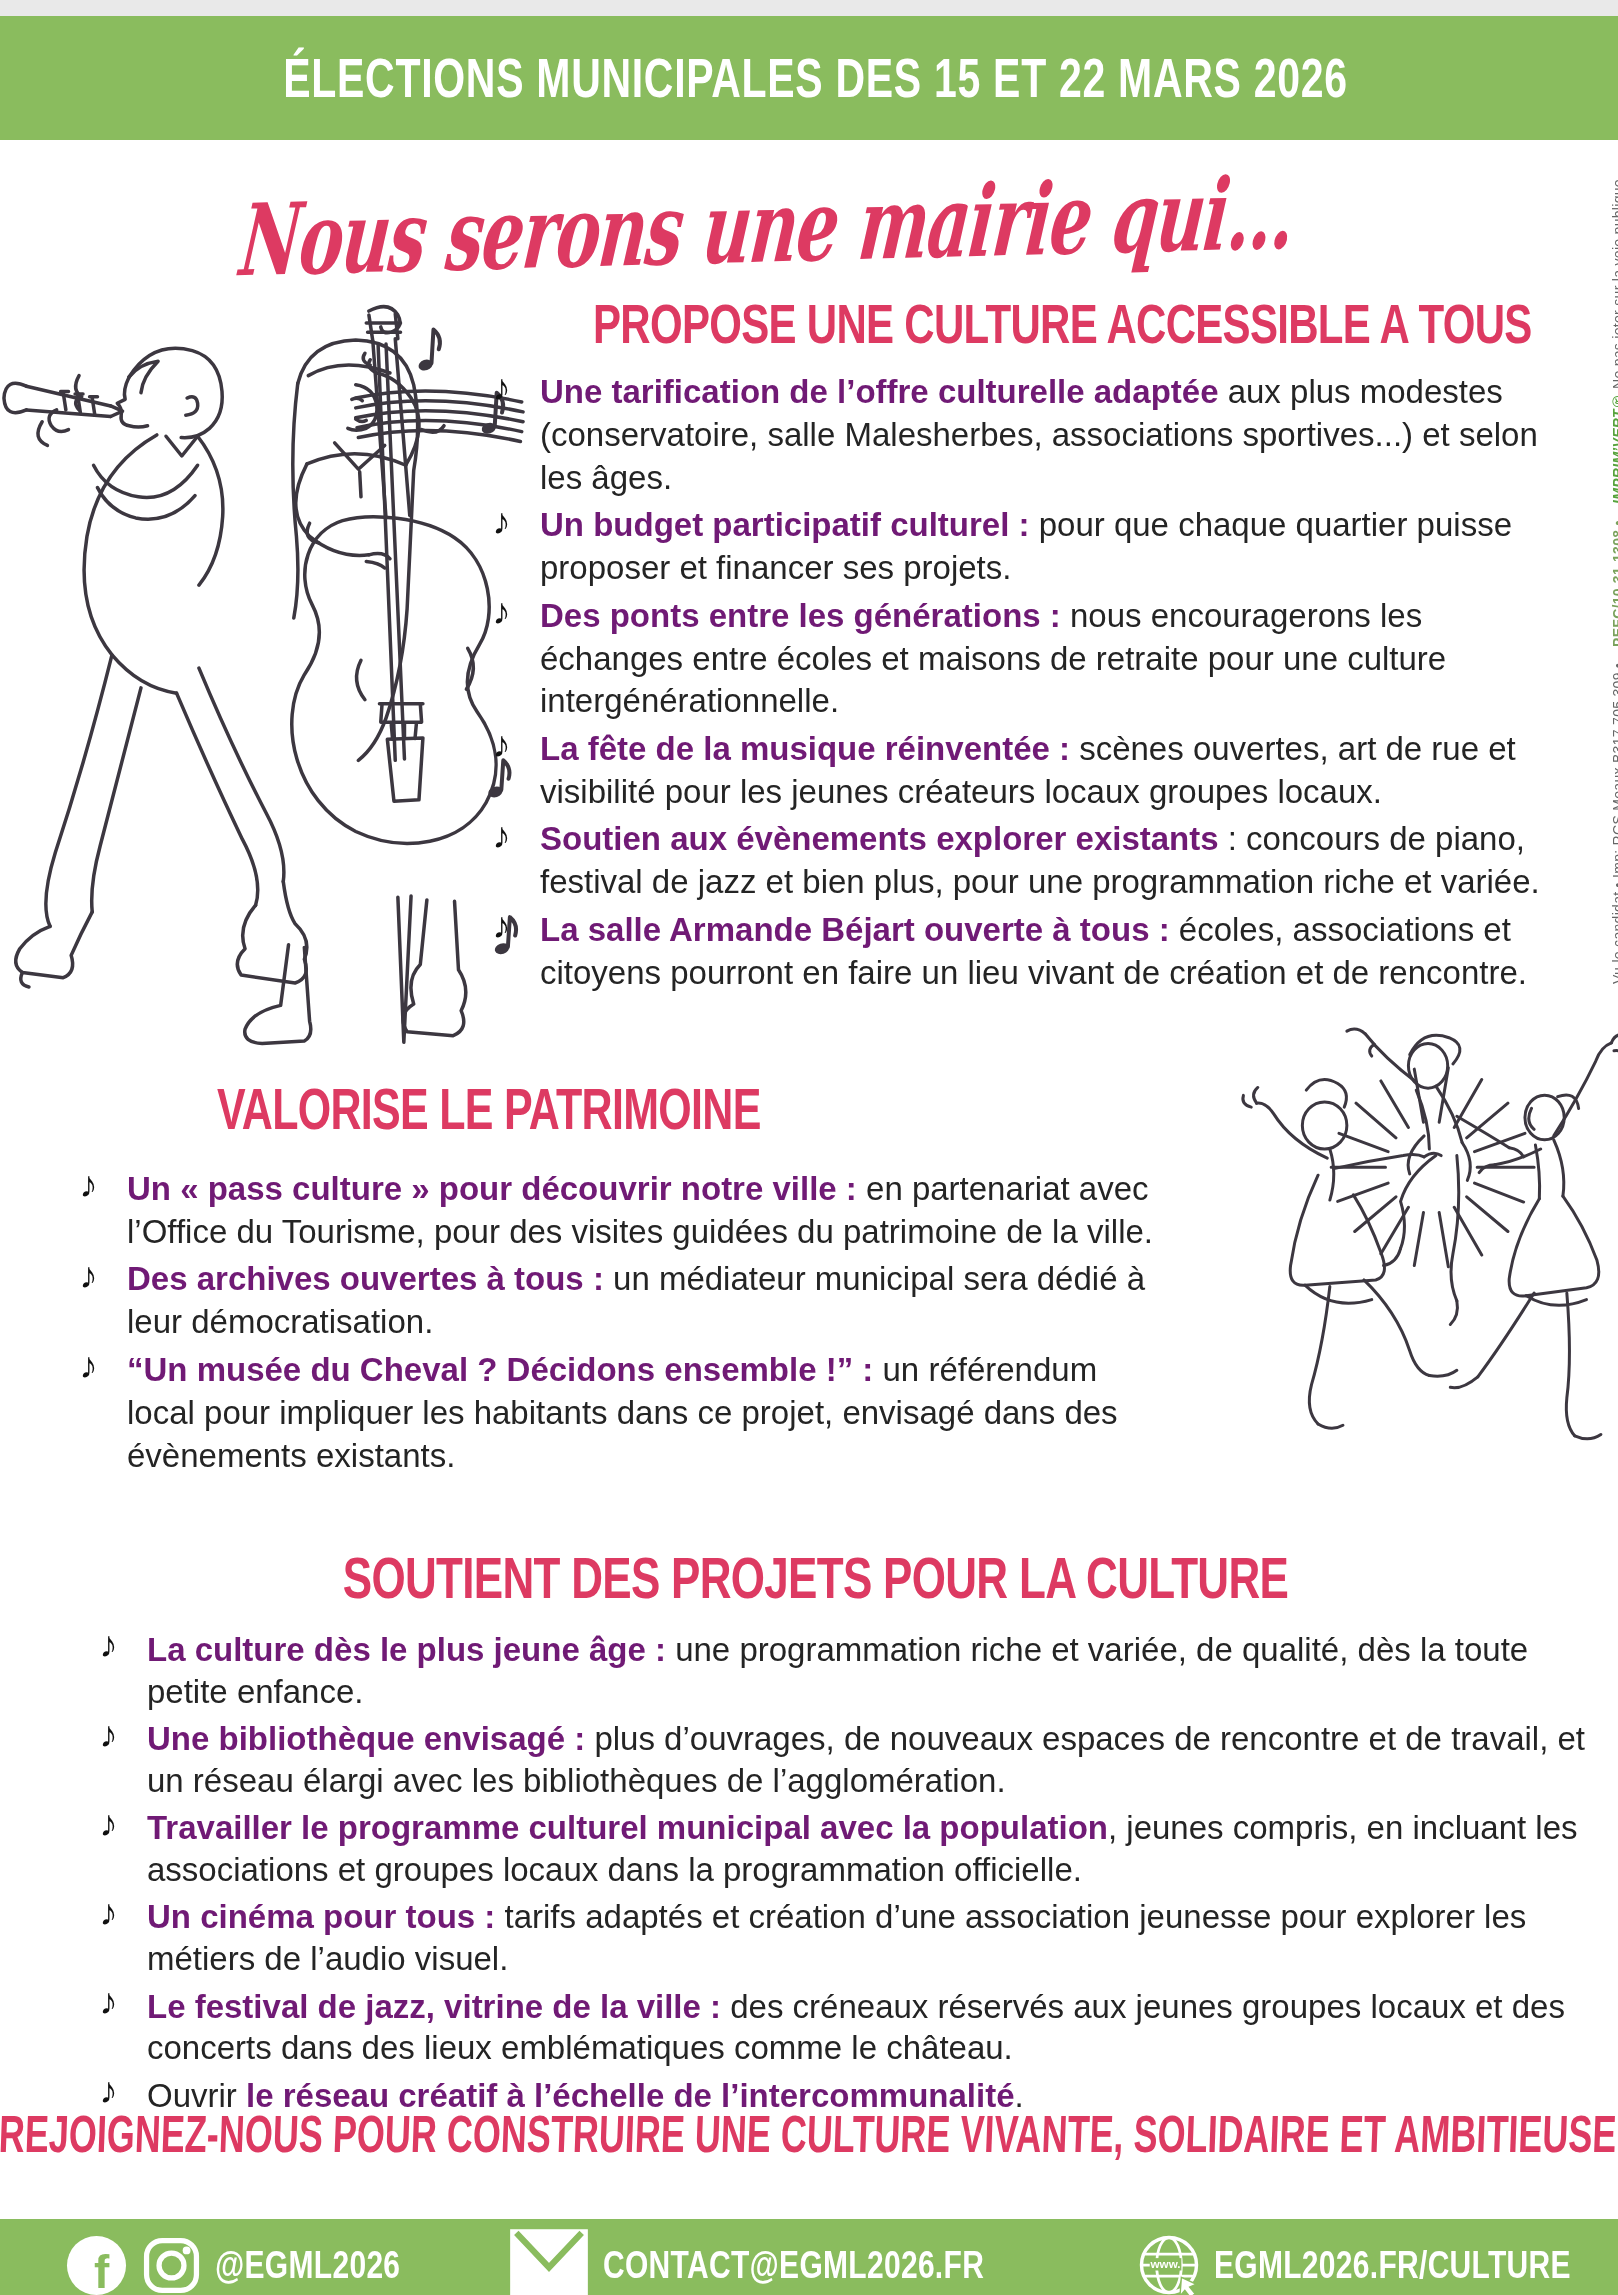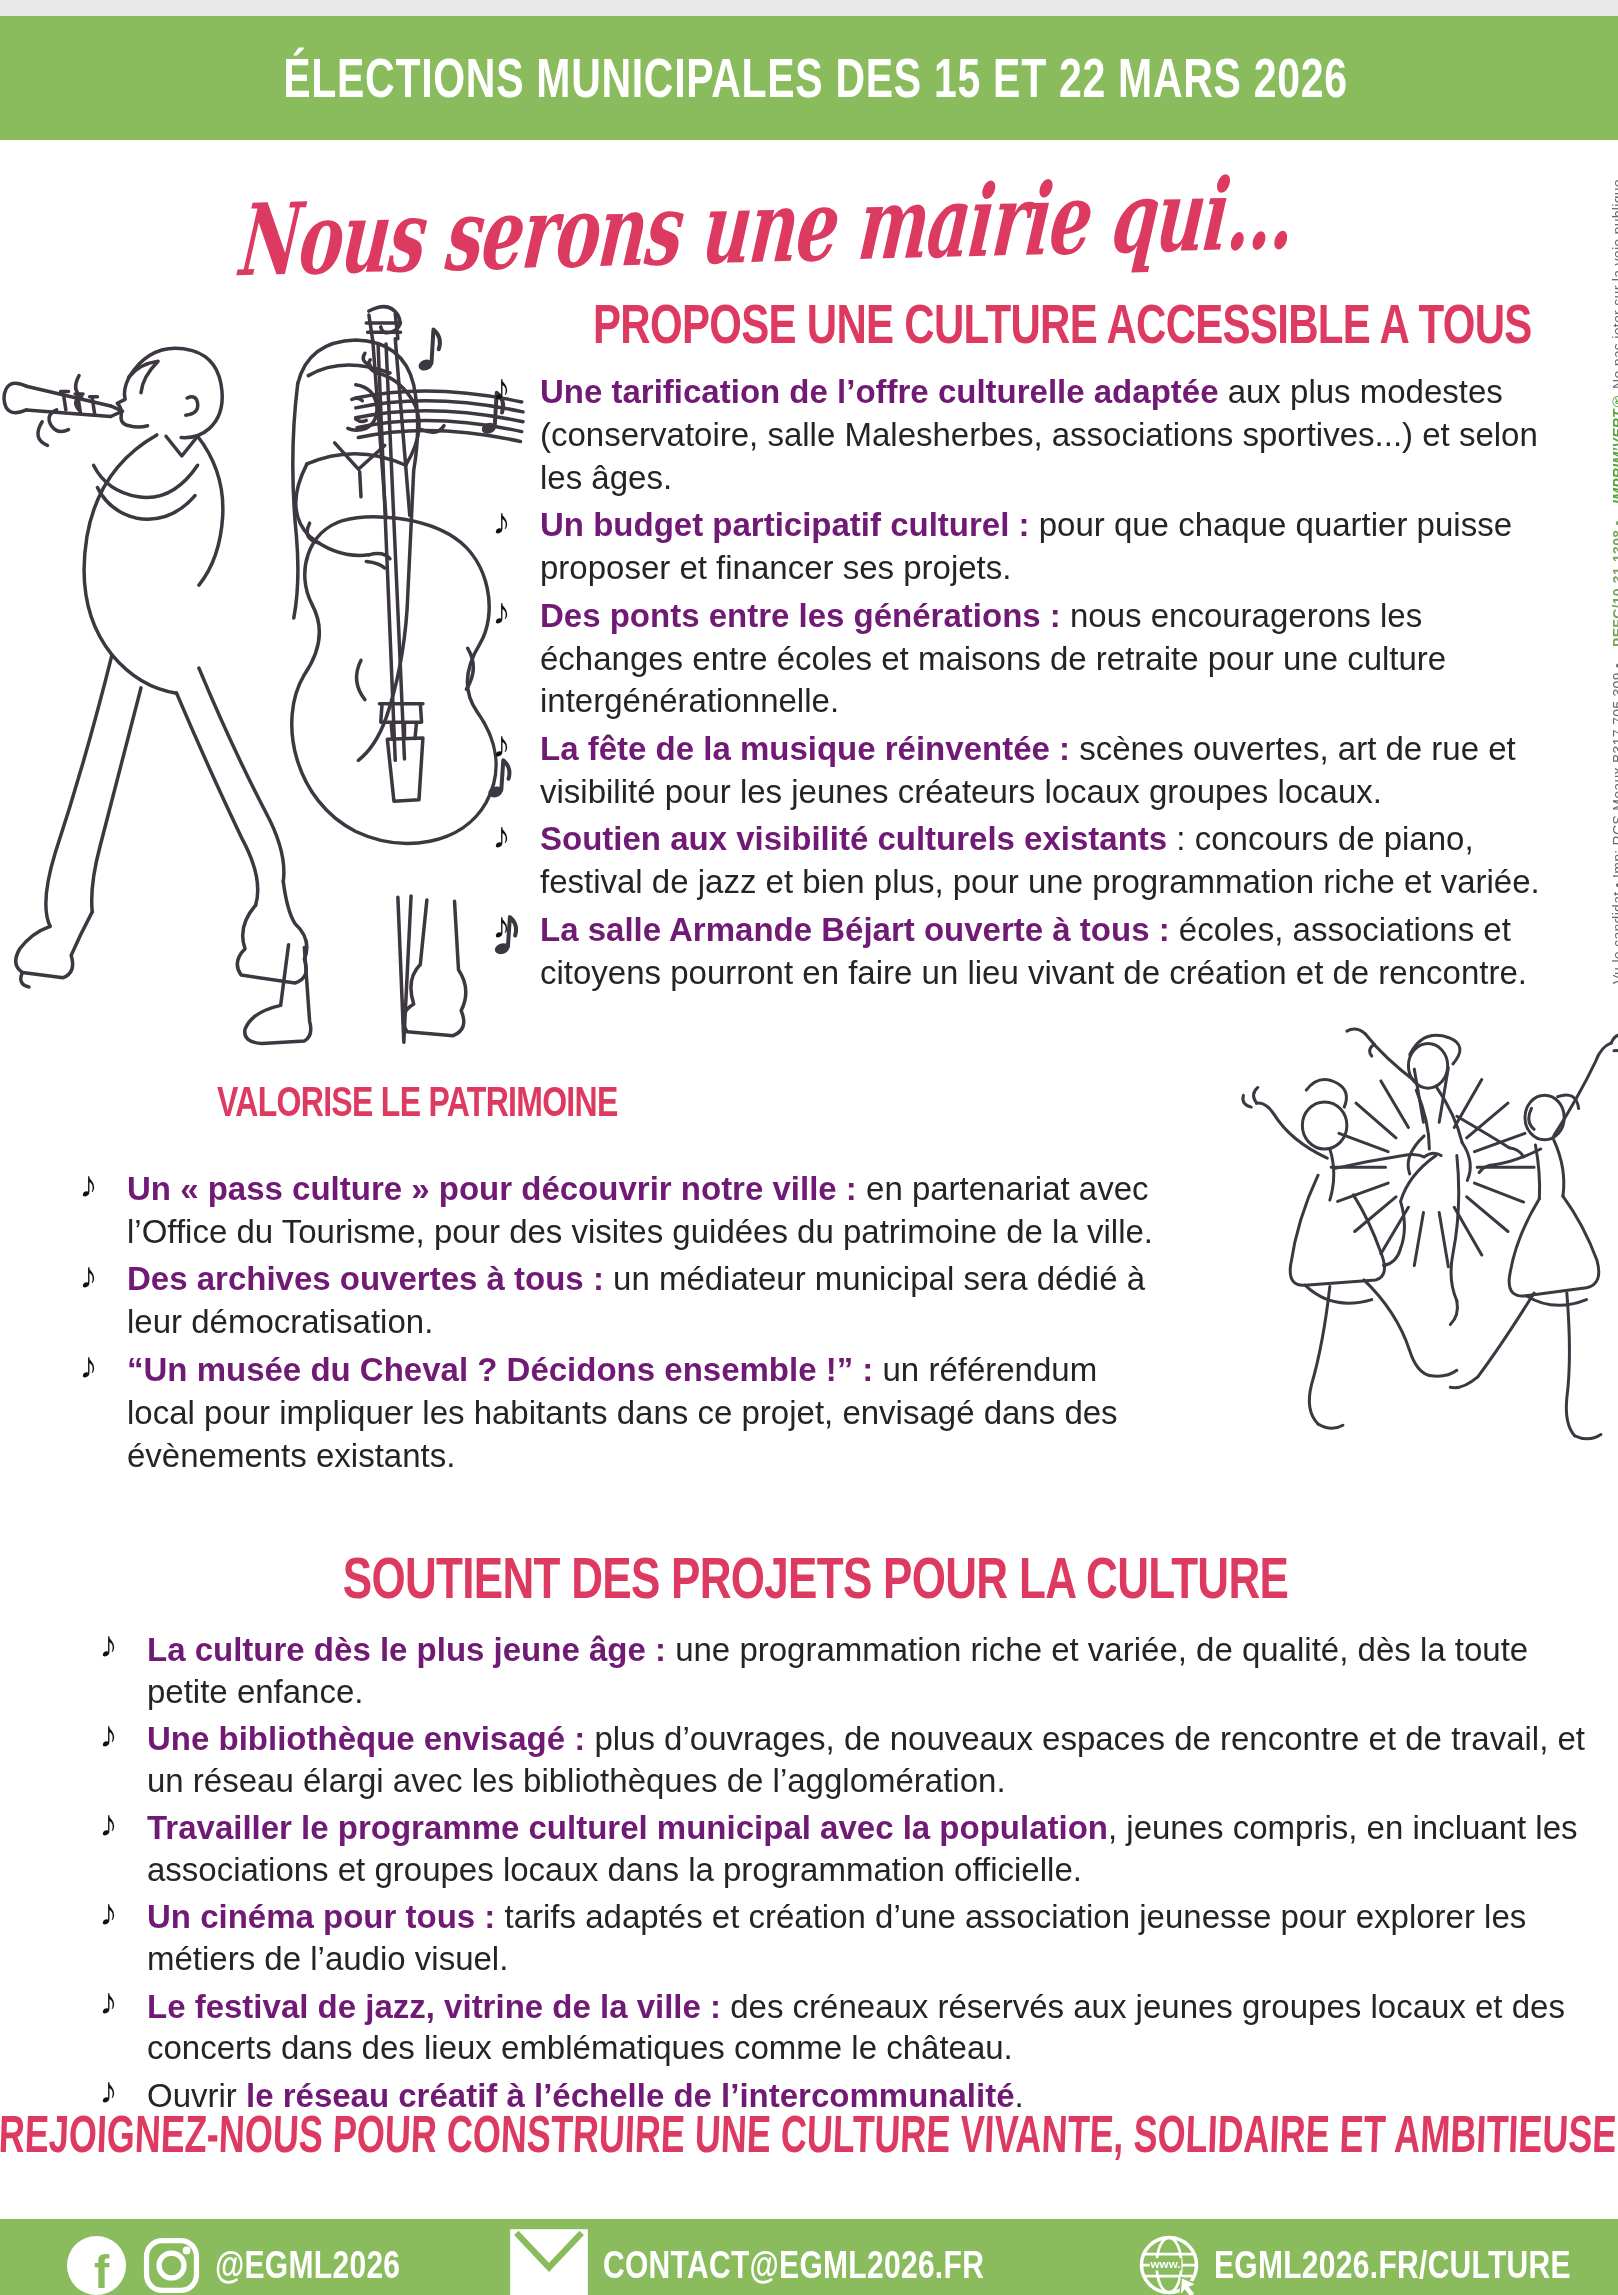"Soutien aux visibilité culturels" b { text: visibilité culturels -> évènements explorer }
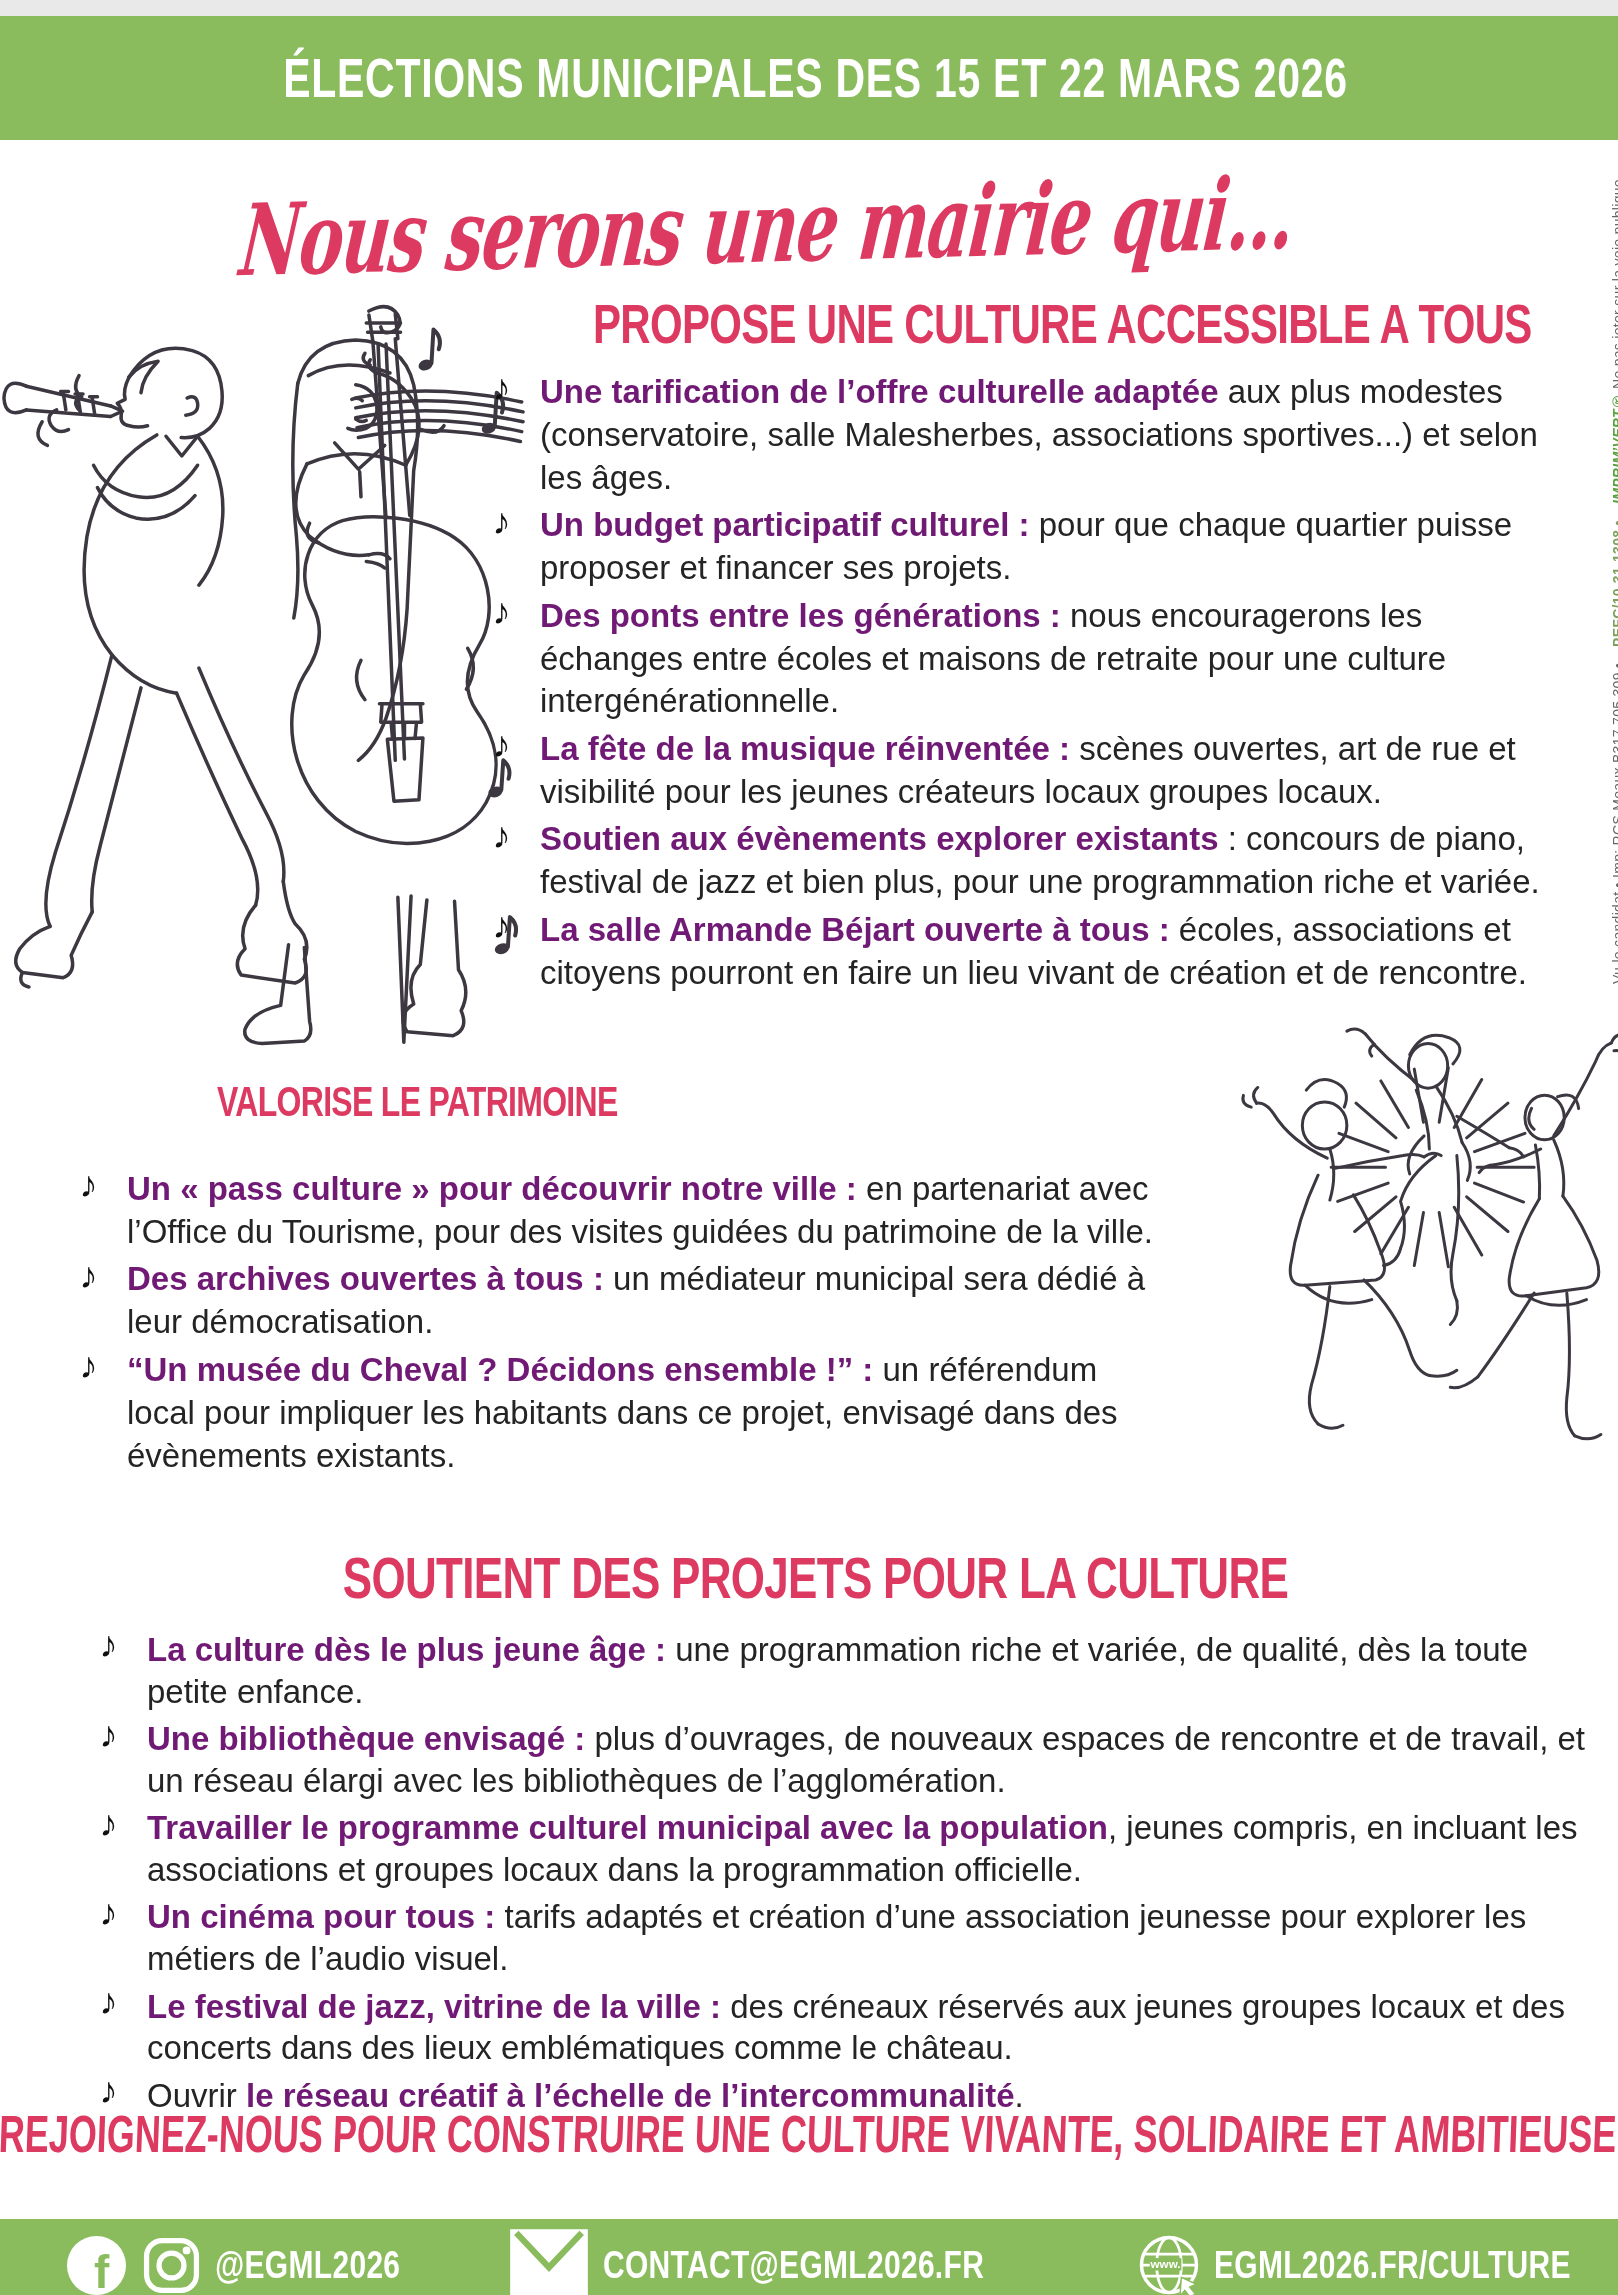"VALORISE LE PATRIMOINE" .heading-2 { font-size: 32px -> 43px }
